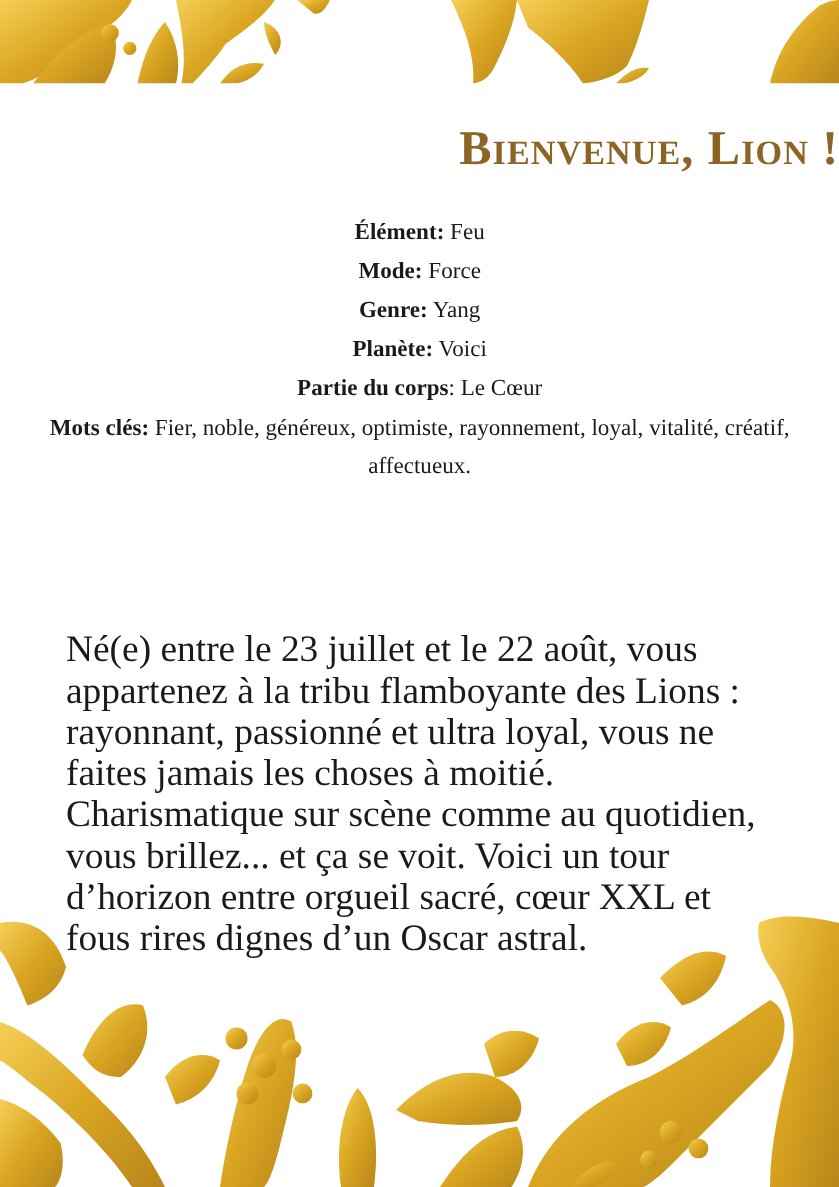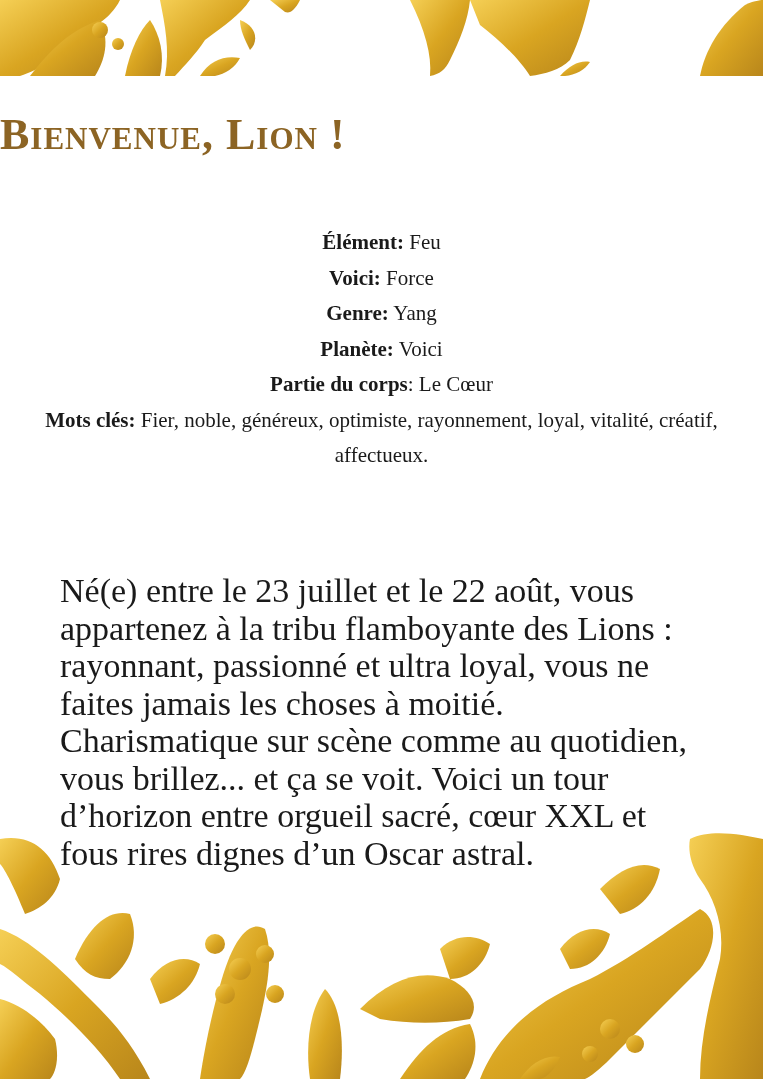"Bienvenue, Lion !" .title { text-align: left -> right }
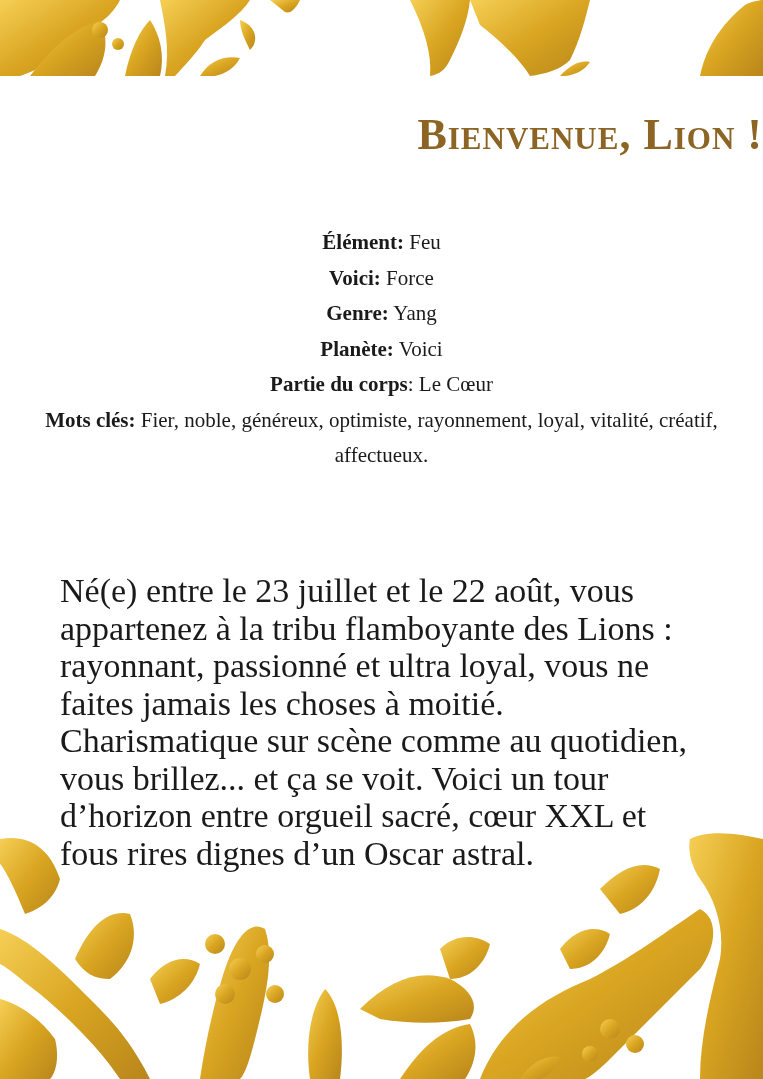"Élément: Feu" .facts { margin-top: 32px -> none }
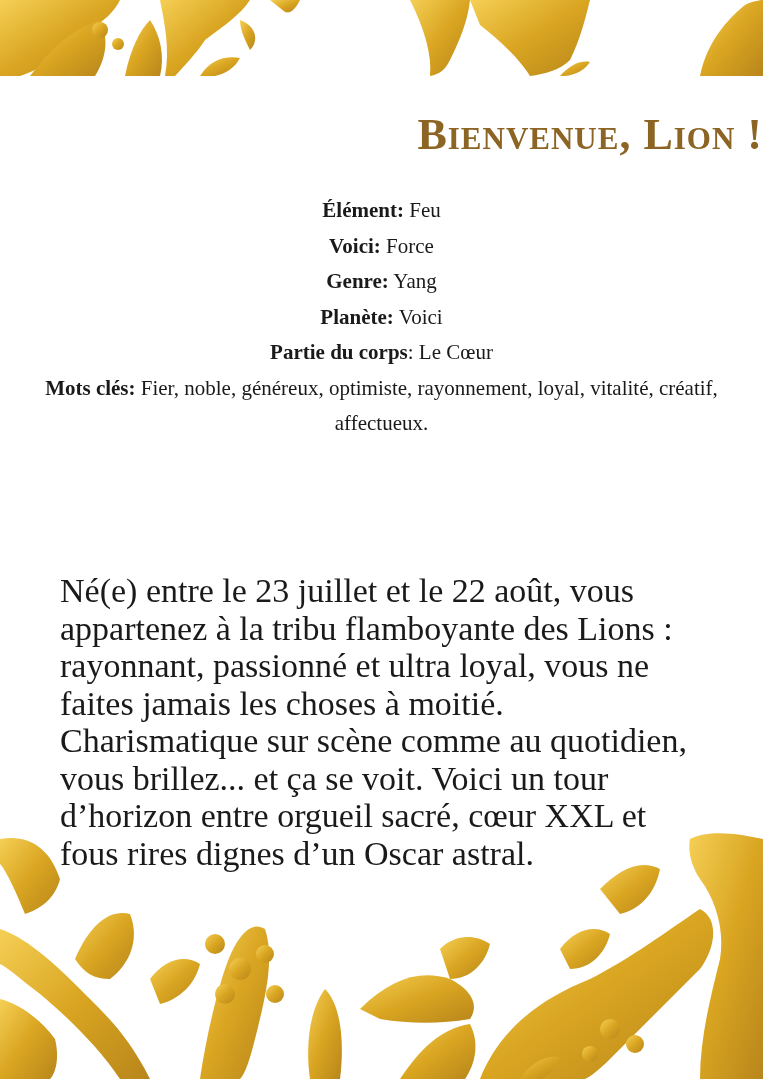"Voici:" span.fact-key { text: Voici -> Mode }
